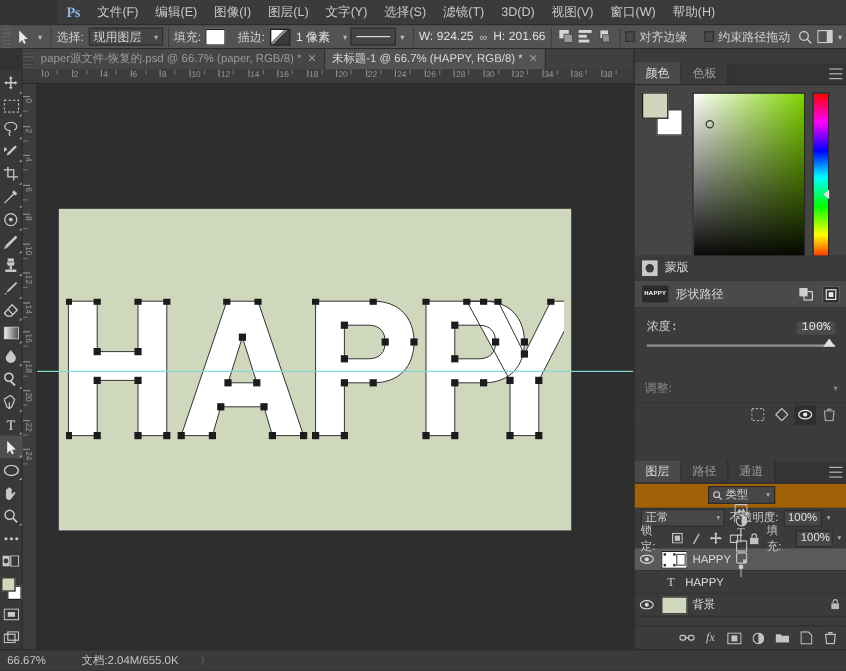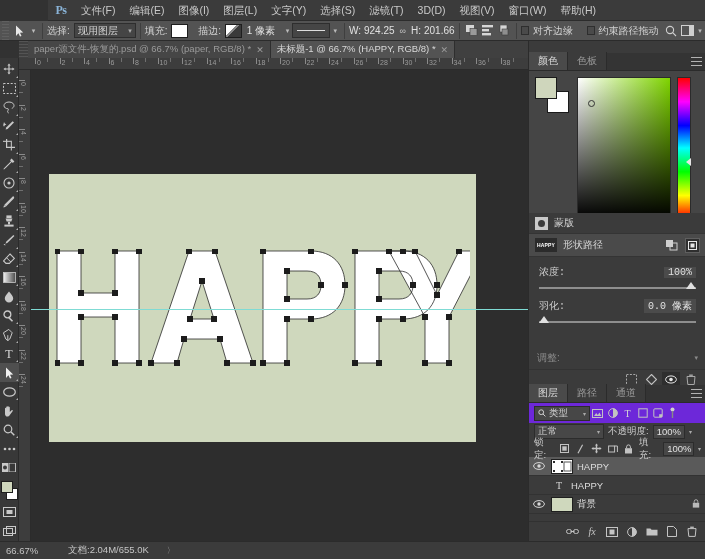"羽化:" div.slider-block { html: <div> <div> <span>羽化:</span> <span>0.0 像素</span> </div> <div> <div></div> </div> </div> -> none }
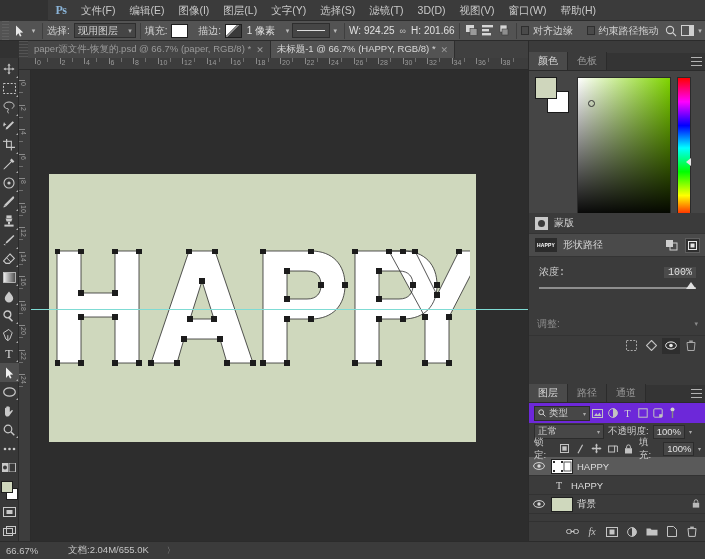"类型" .filter-row { background: #6d28d9 -> #a16207; flex-direction: none -> column }
